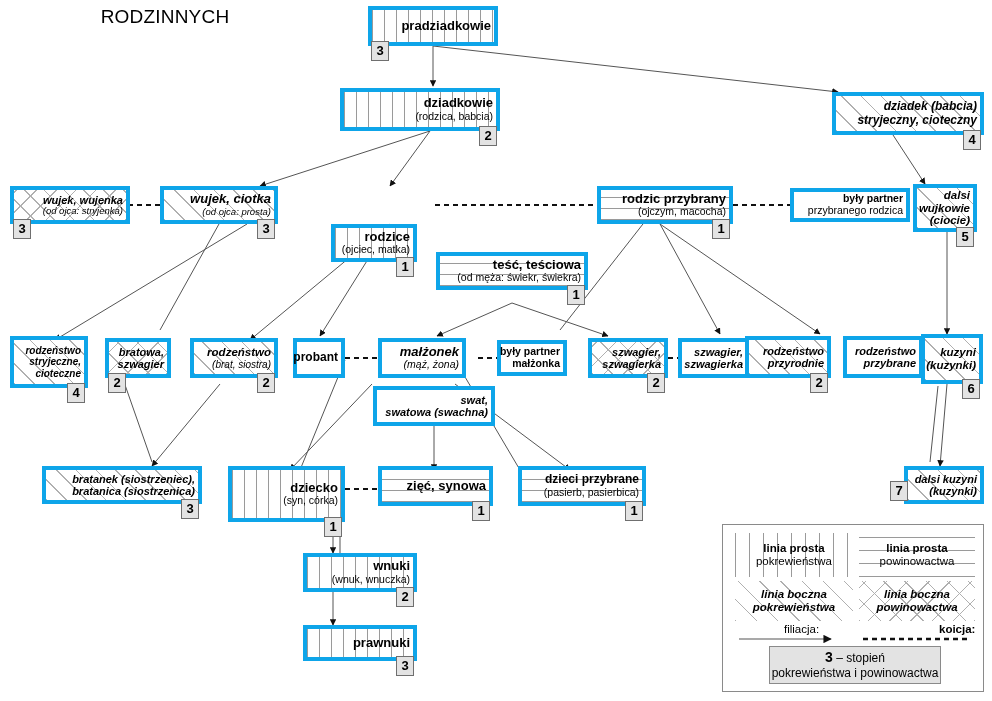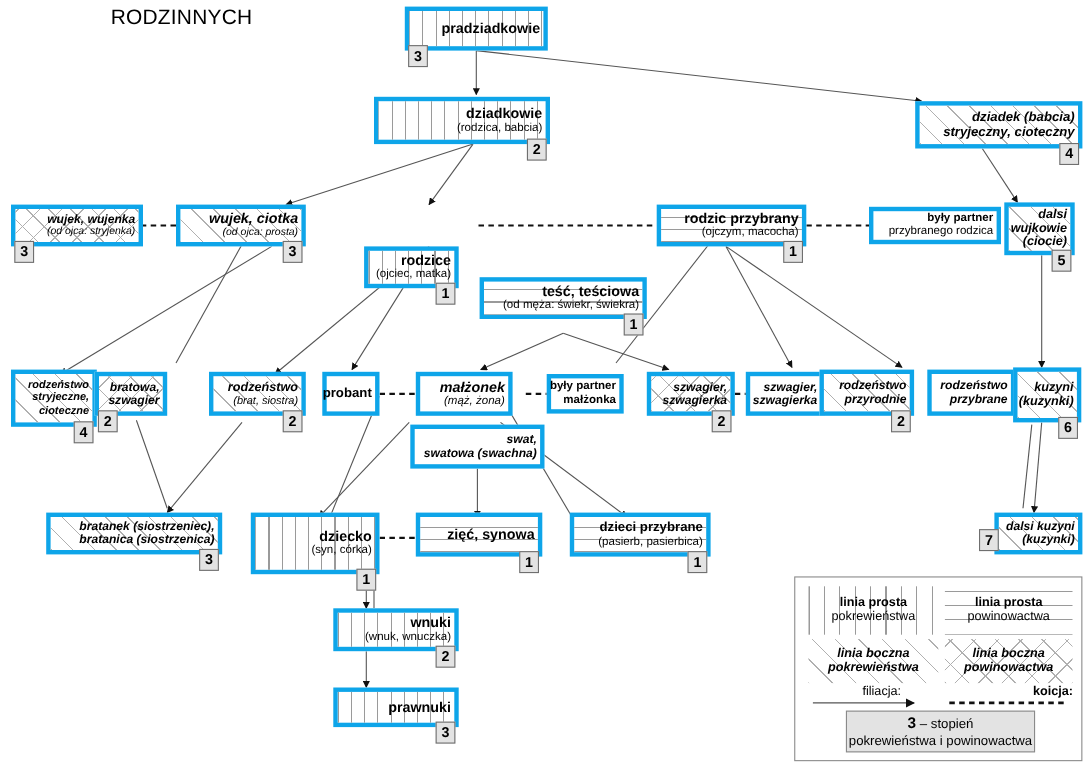"bratowa," div.node { left: 86px -> 105px }
